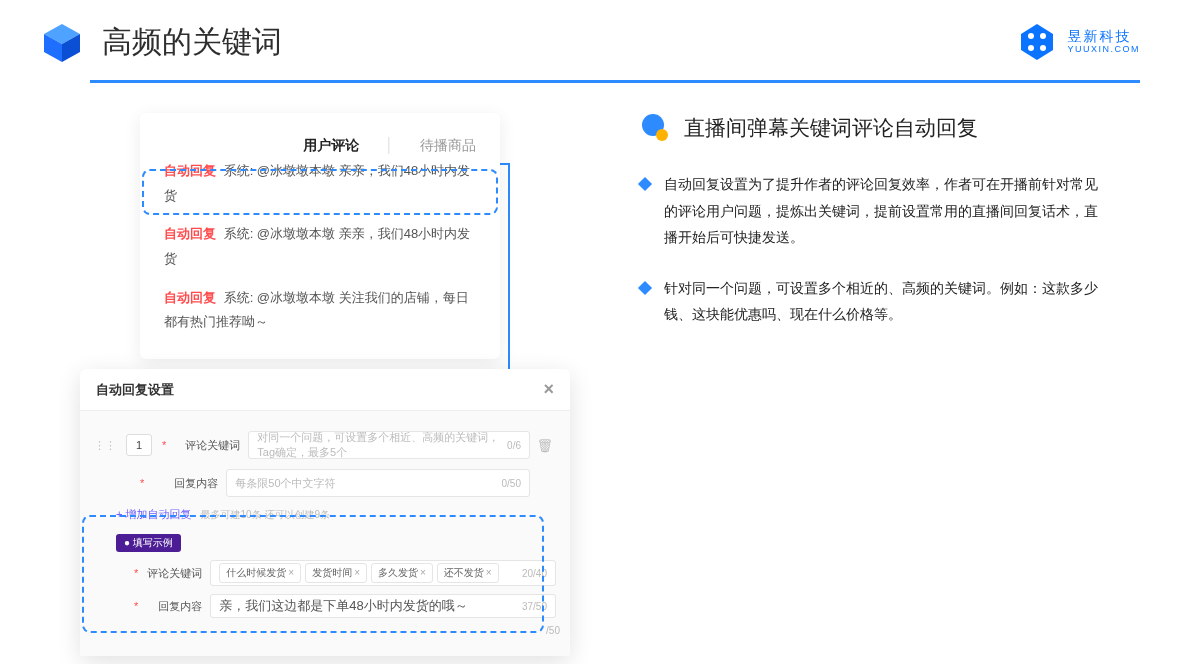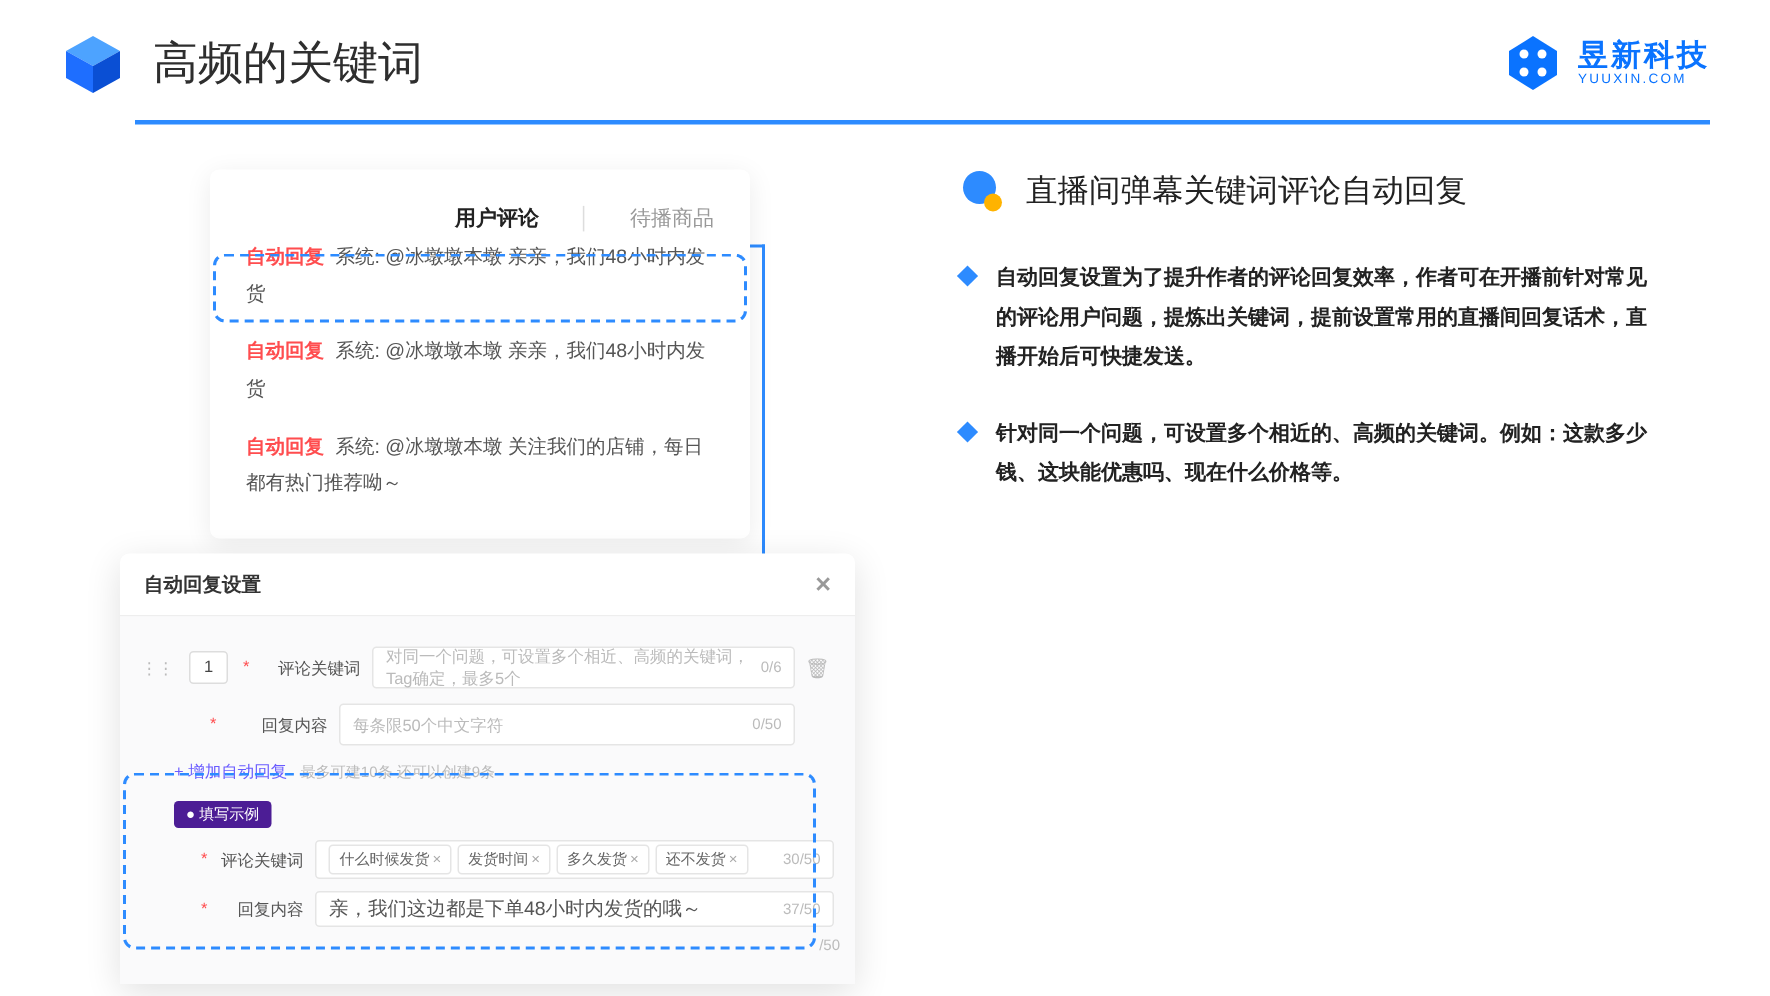"昱新科技" .brand-text .cn { font-size: 20px -> 14px; font-weight: 700 -> 400 }
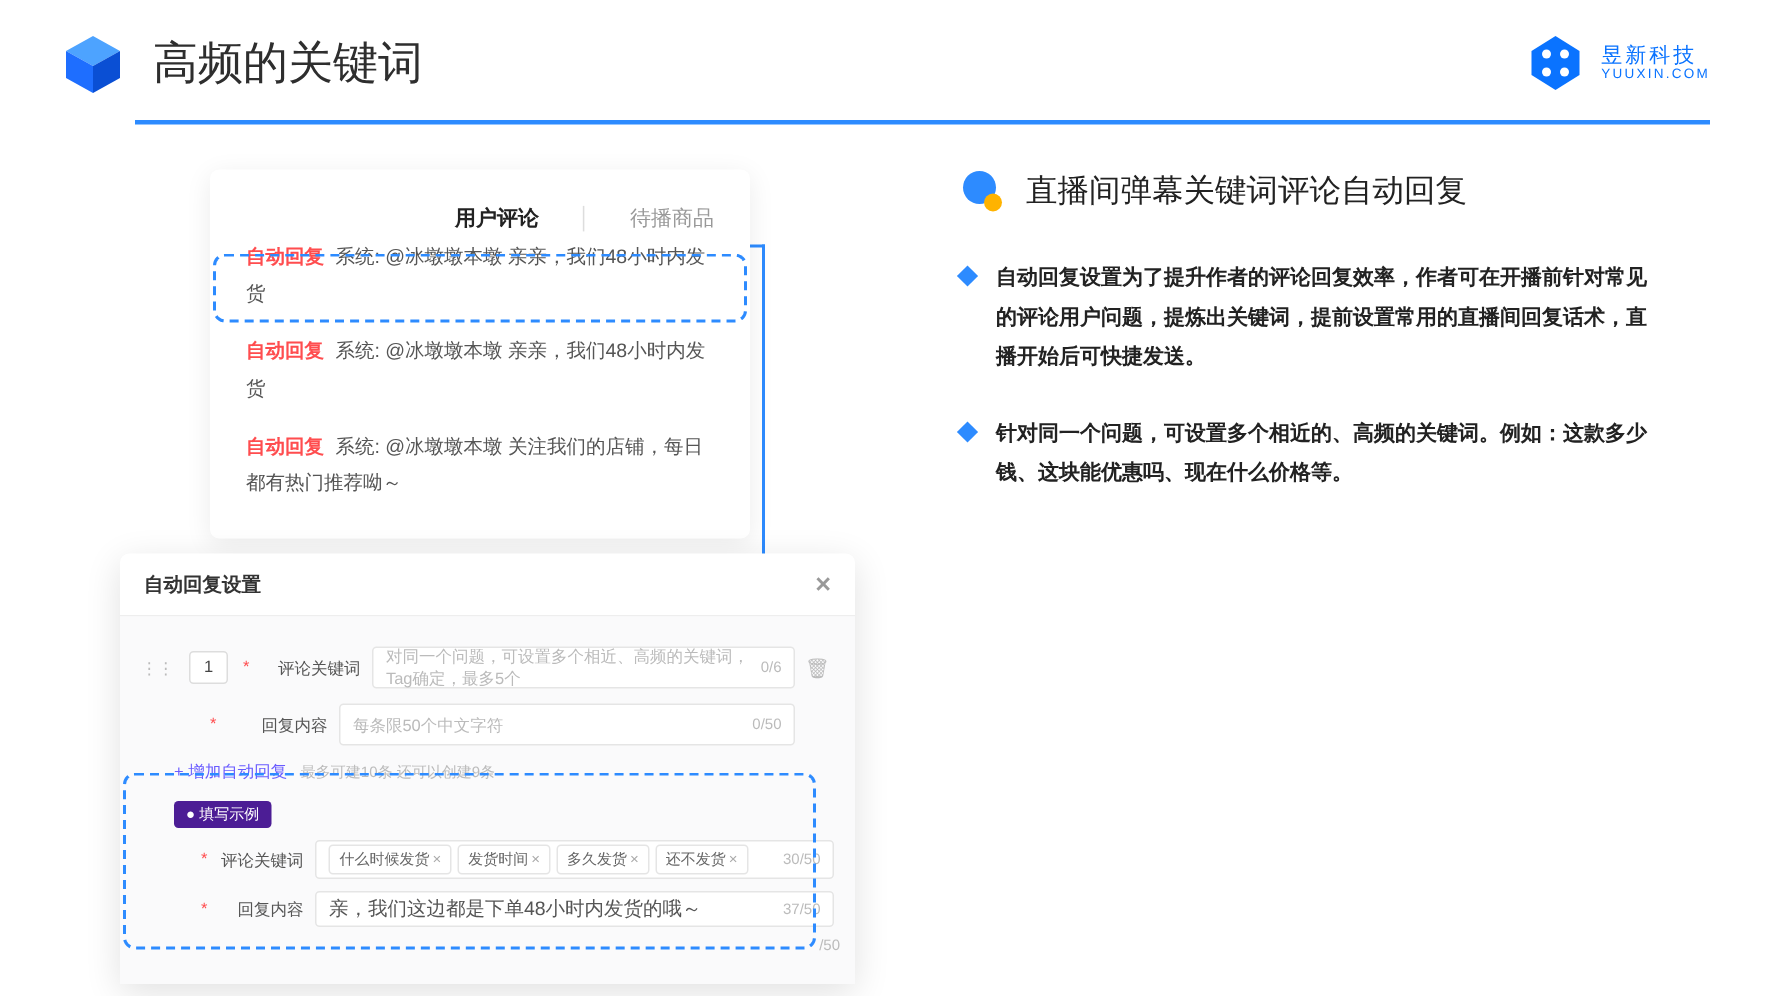"直播间弹幕关键词评论自动回复" .section-head { align-items: none -> center }
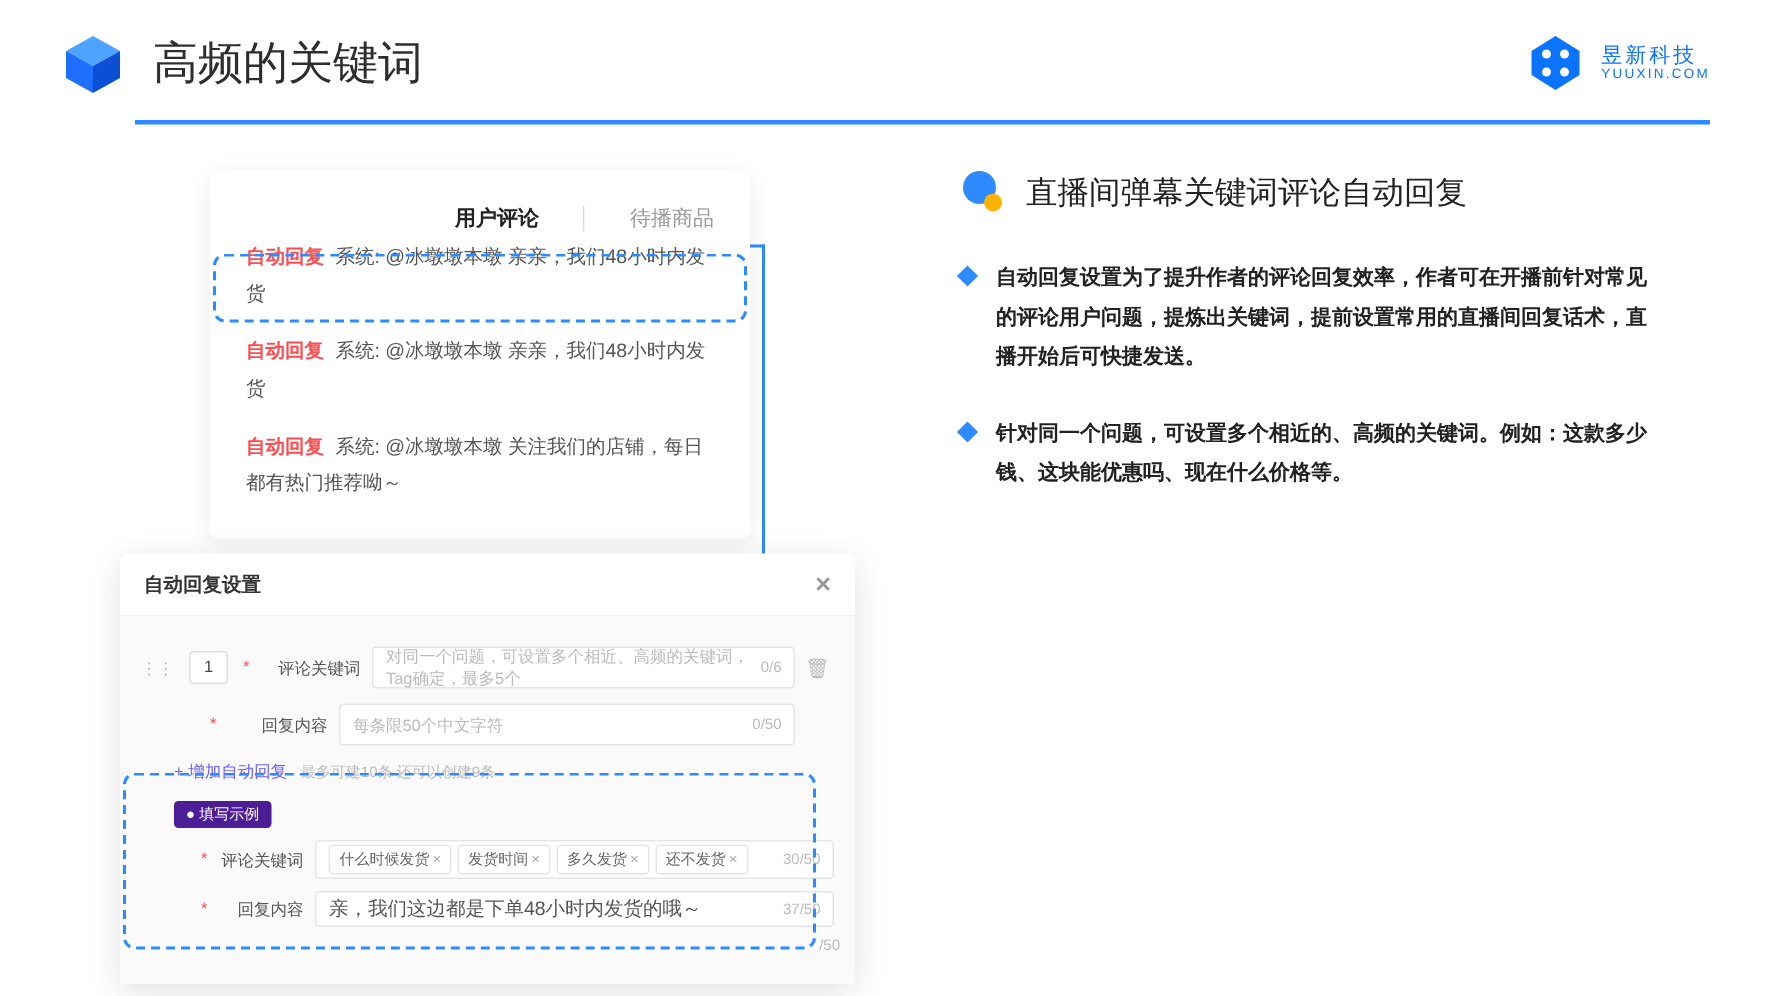"自动回复设置为了提升作者的评论回复效率，作者可在开播前针对常见的评论用户问题，提" .bullet { font-weight: bold -> none }
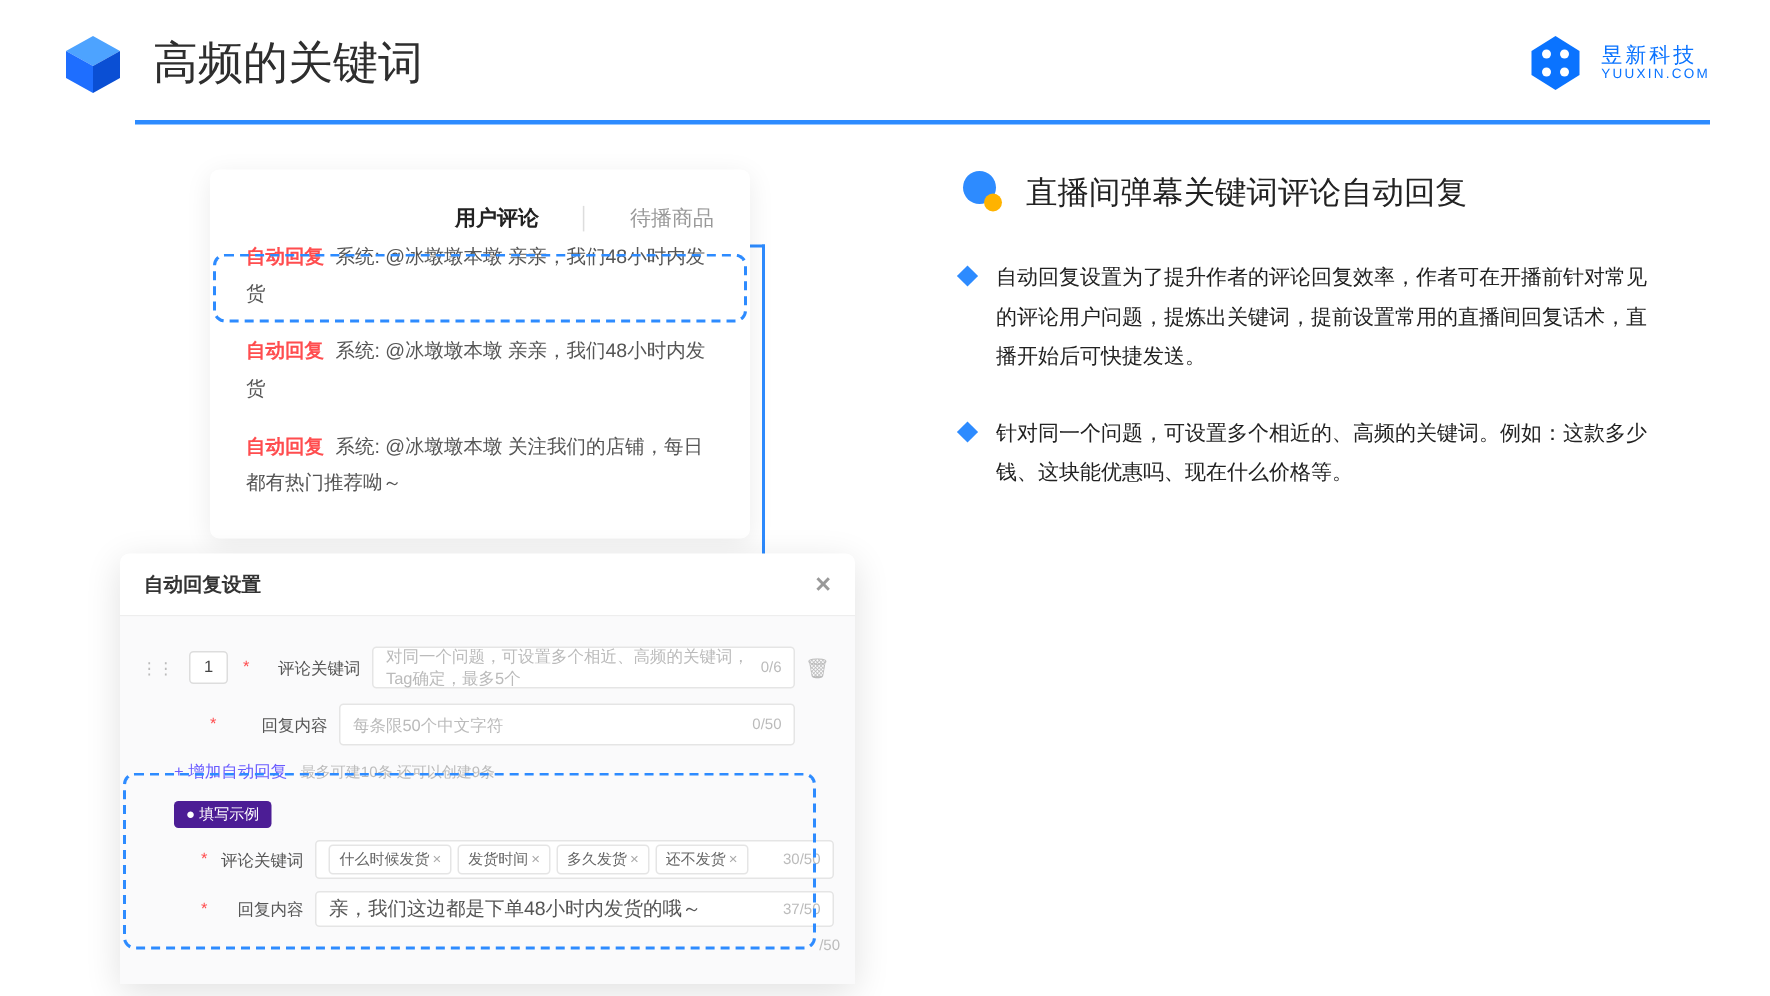"30/50" span.counter-r { text: 30/50 -> 20/40 }
